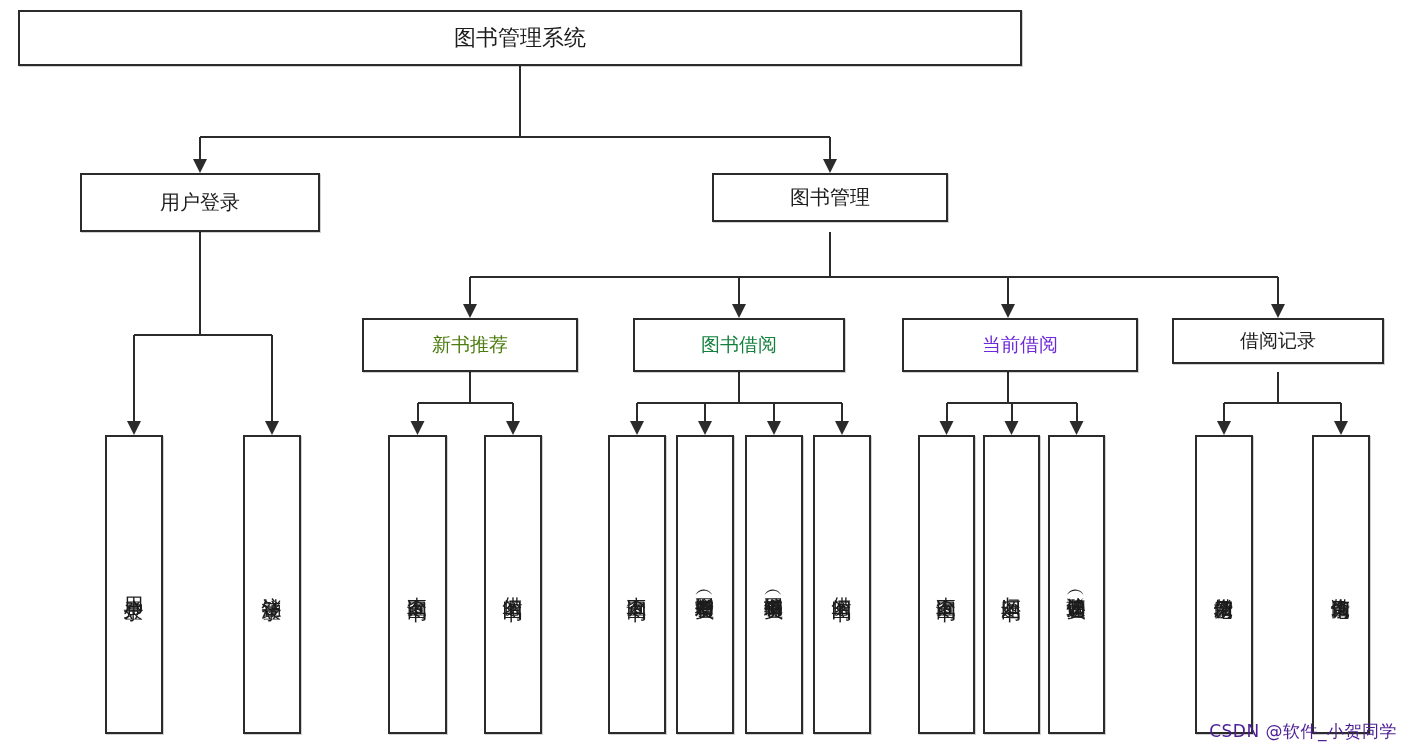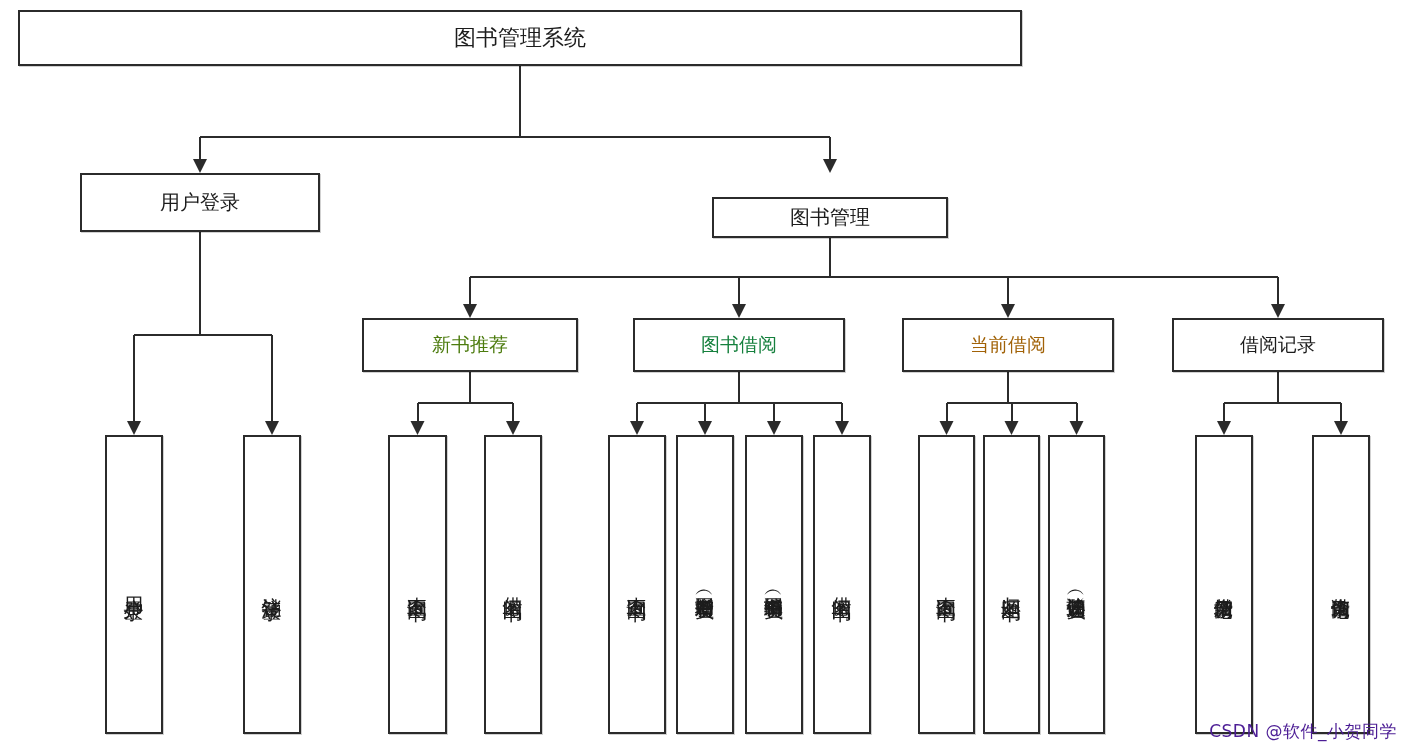"图书管理" div.node { height: 41px -> 49px; margin-top: 24px -> none }
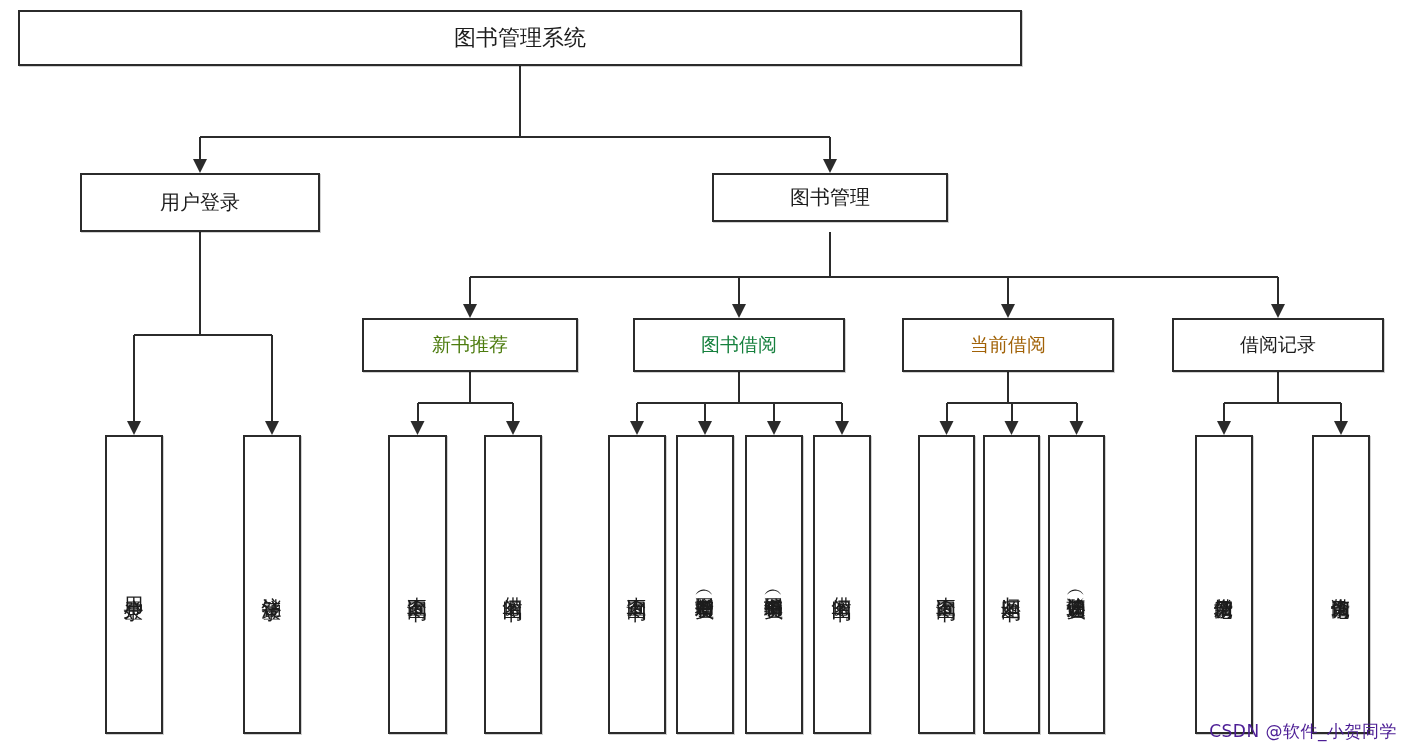"当前借阅" div.node { color: #a16207 -> #6d28d9; width: 212px -> 236px }
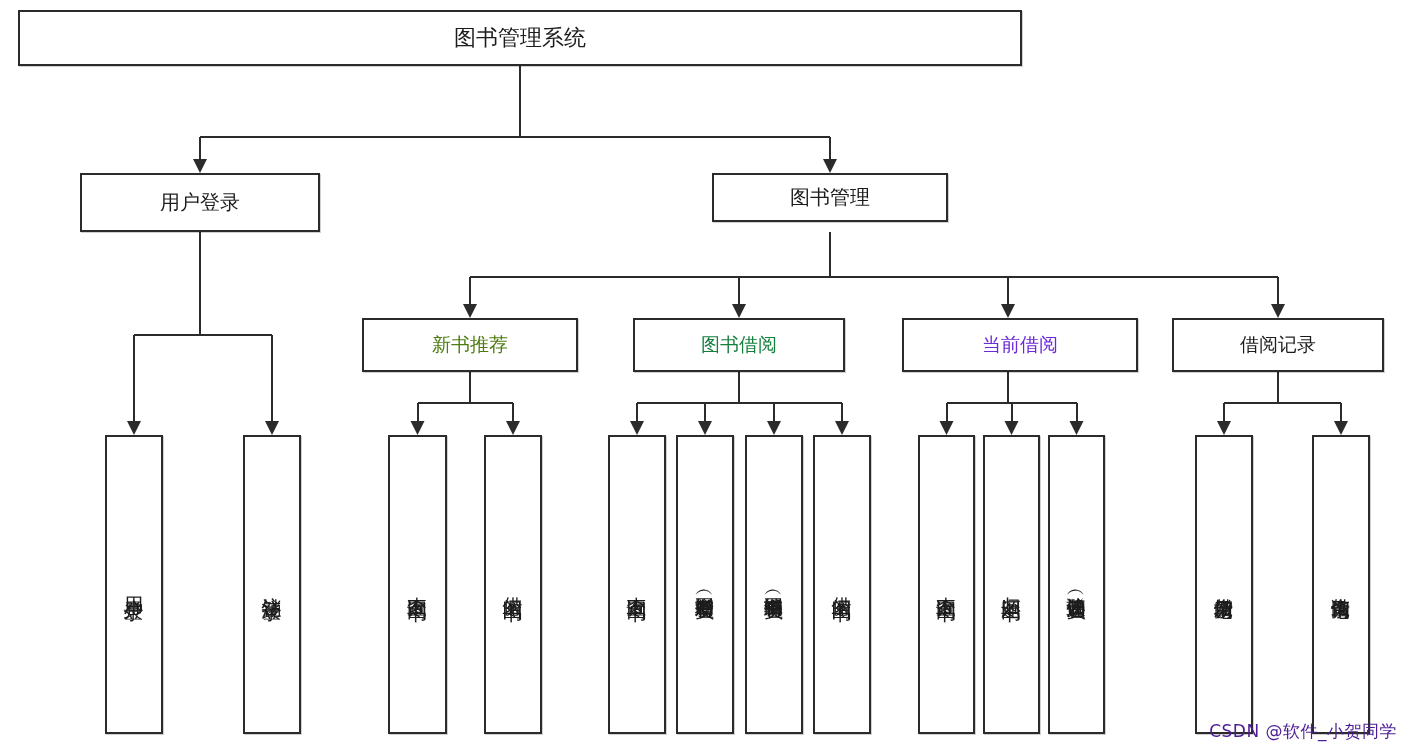"借阅记录" div.node { height: 54px -> 46px }
